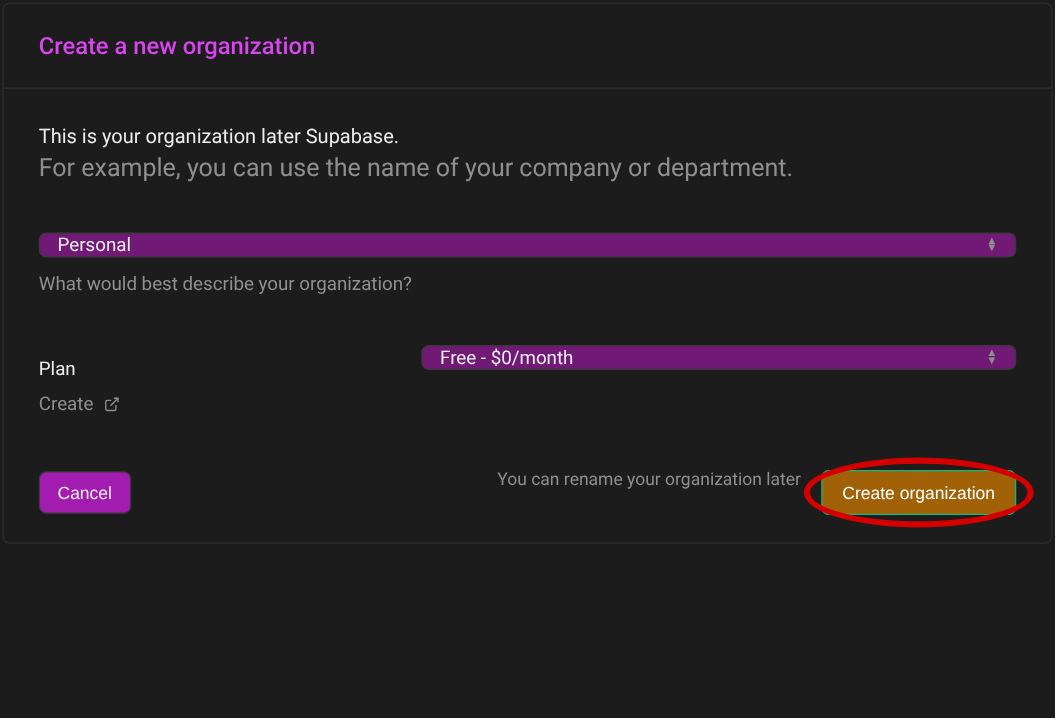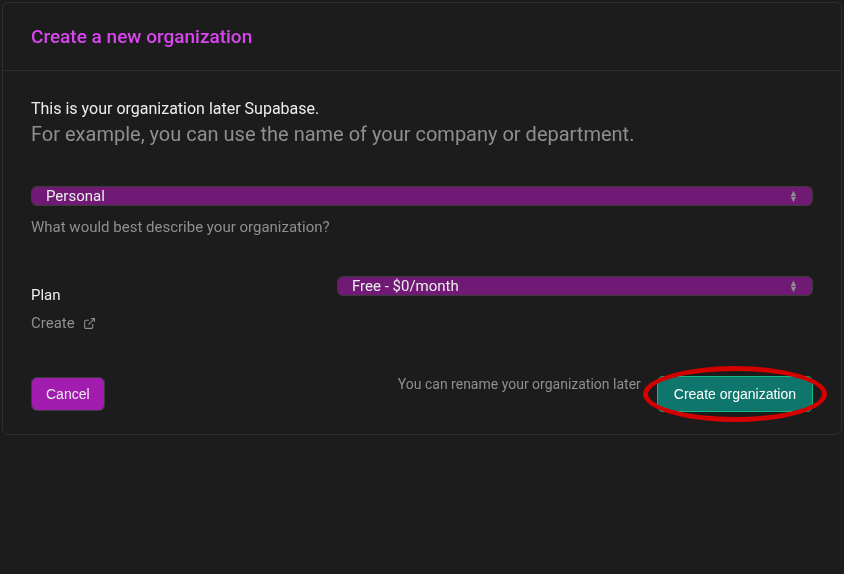"Create organization" .btn-primary { background: #0f766e -> #a16207 }
